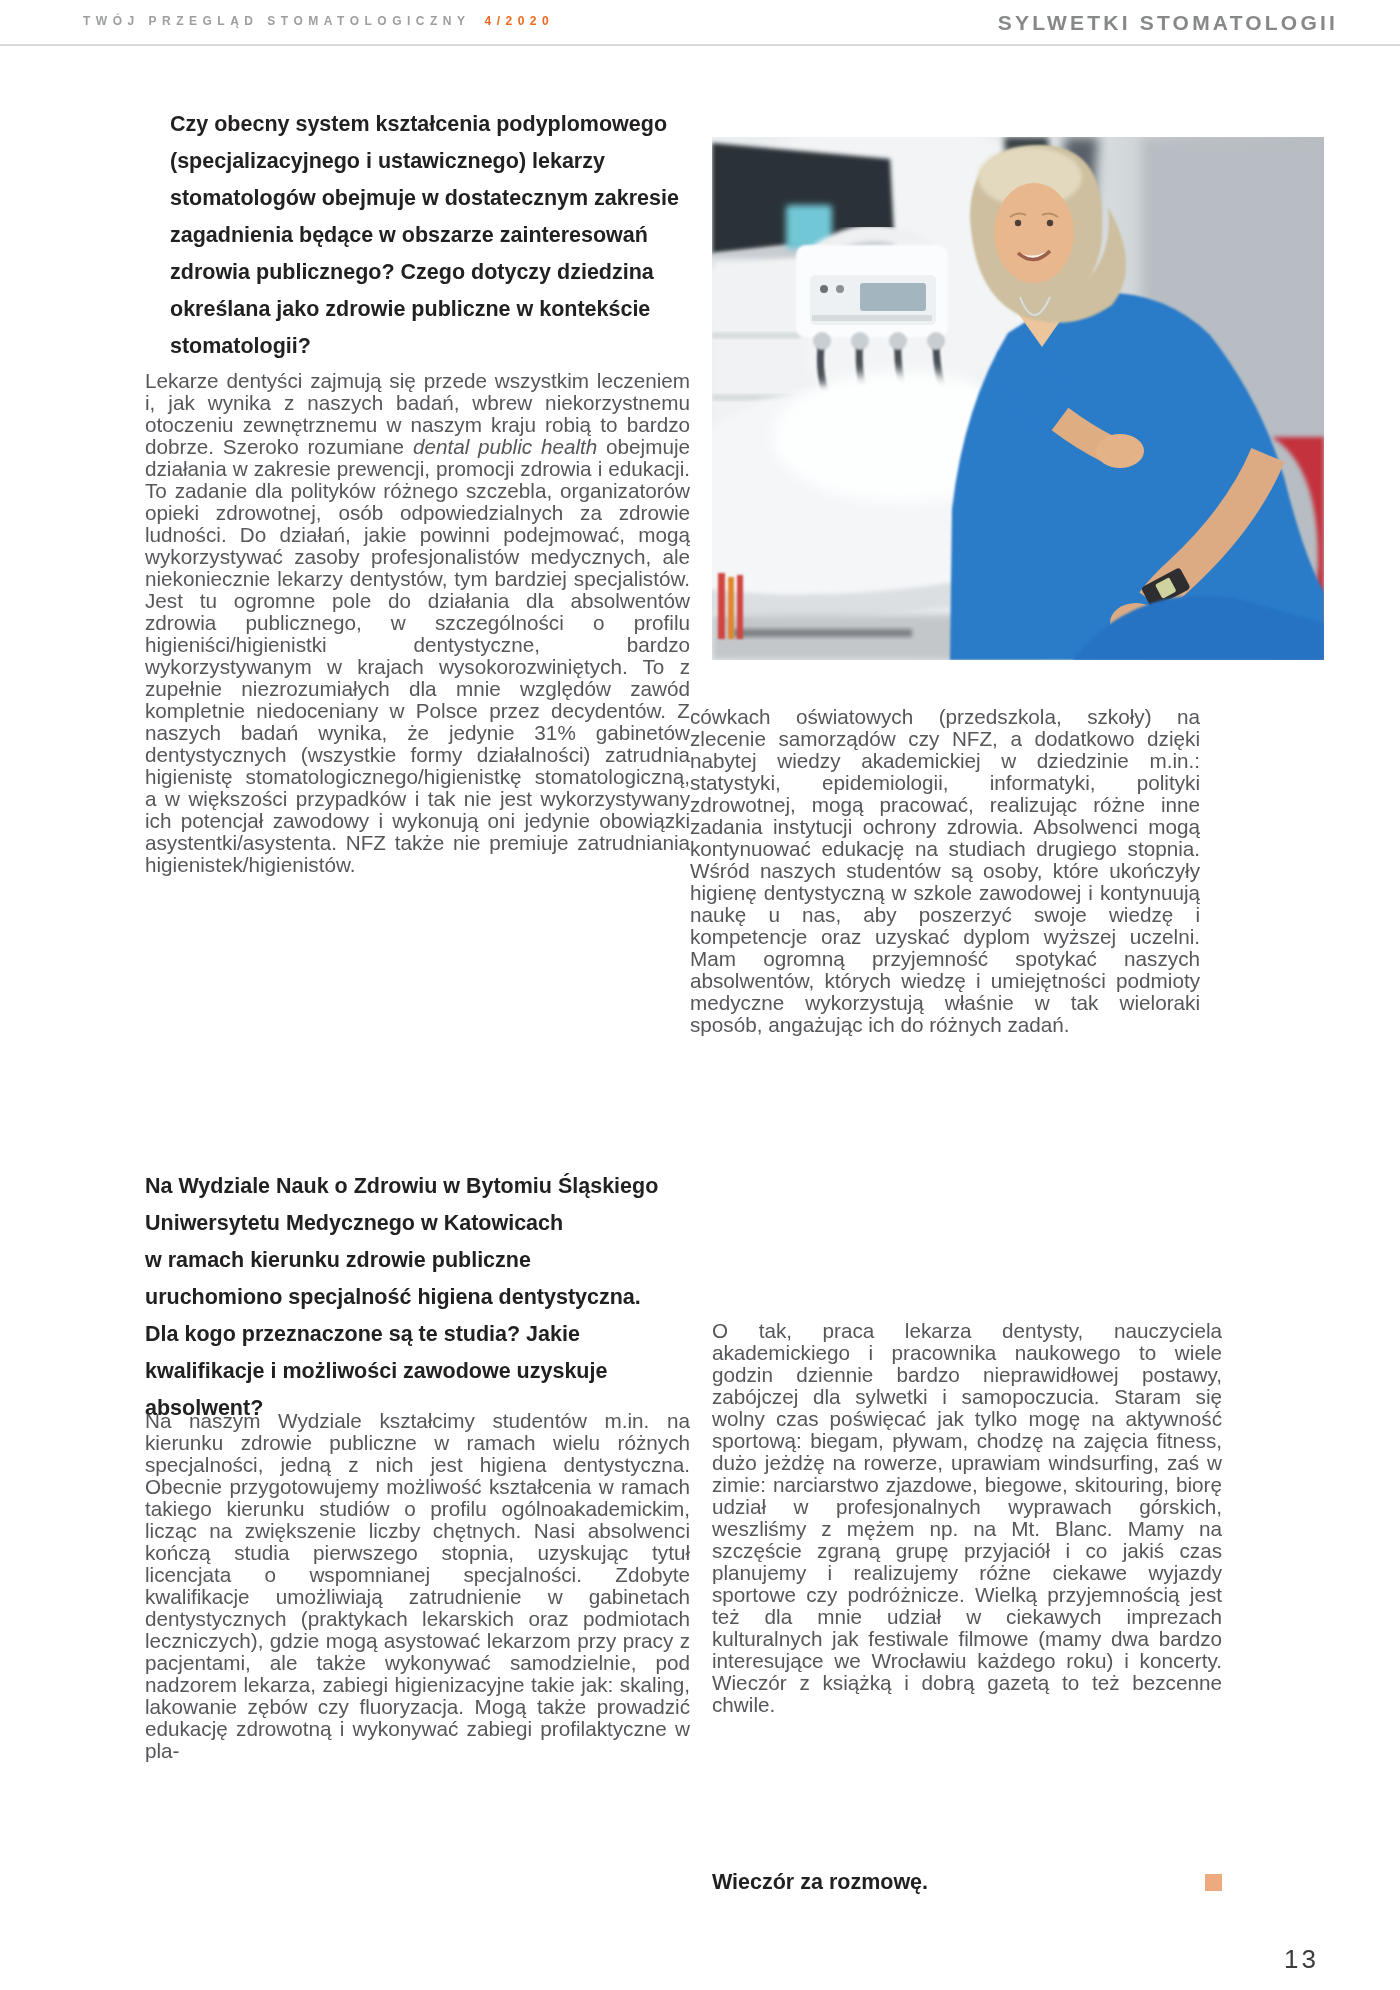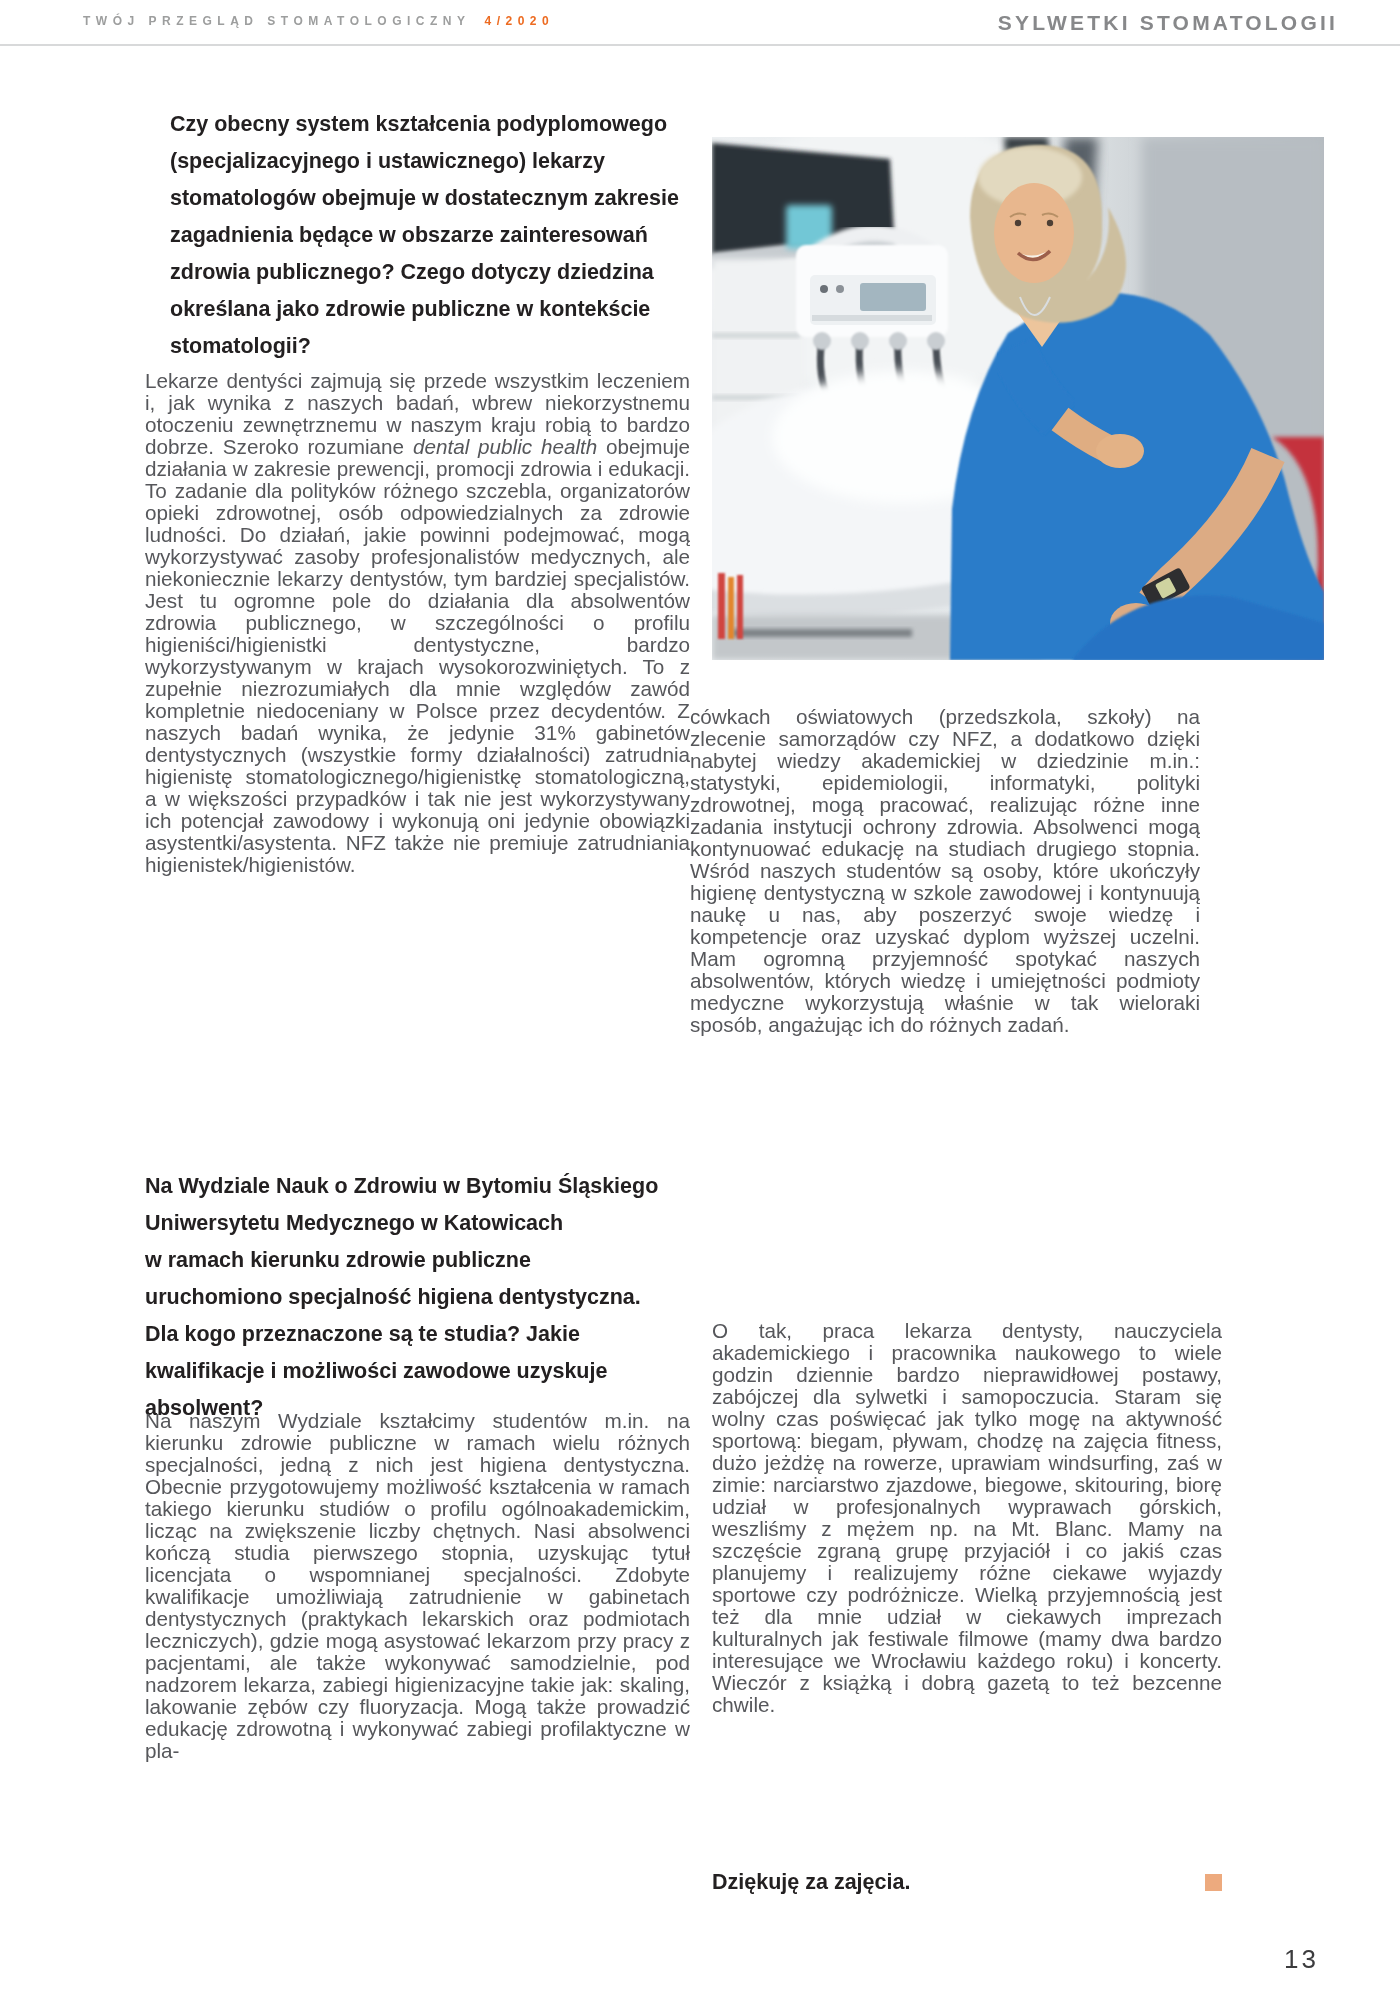"Dziękuję za zajęcia." span.closing-text { text: Dziękuję za zajęcia -> Wieczór za rozmowę }
